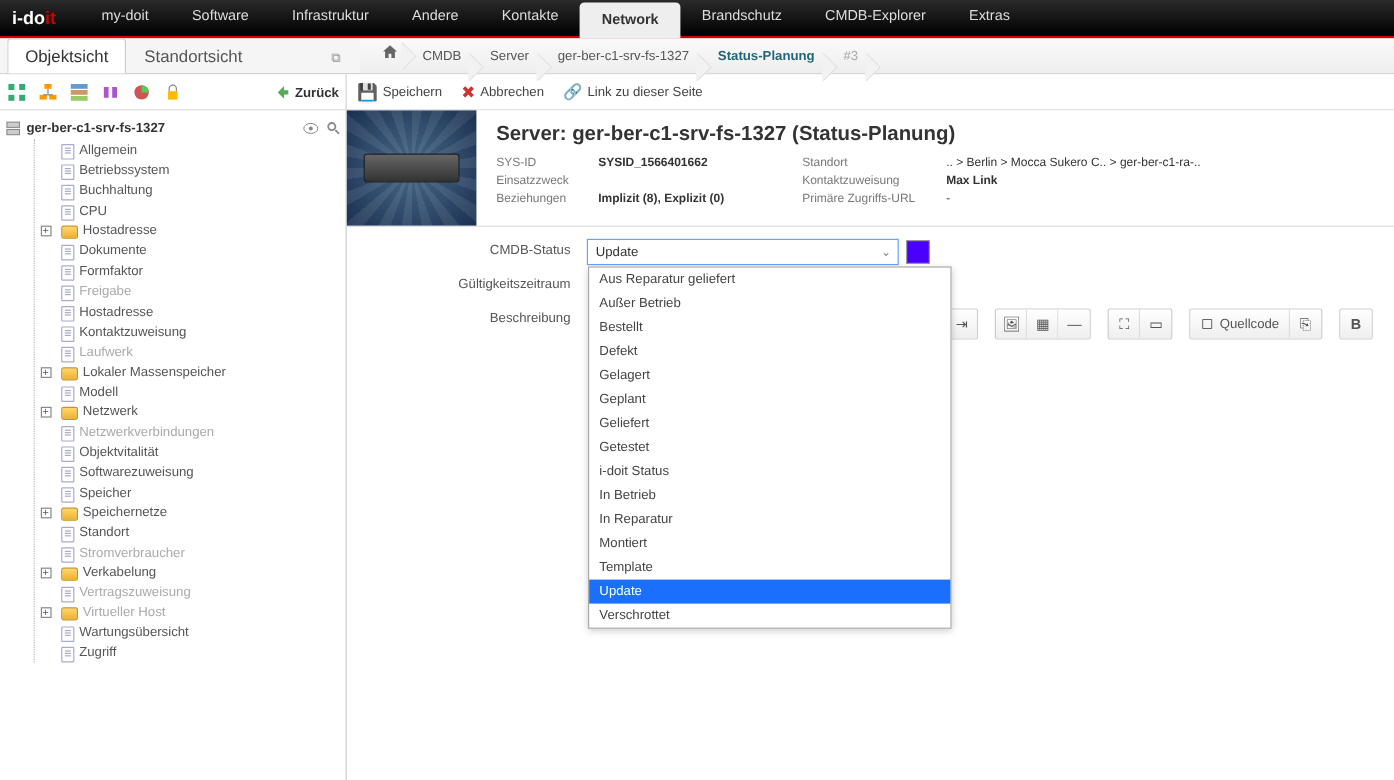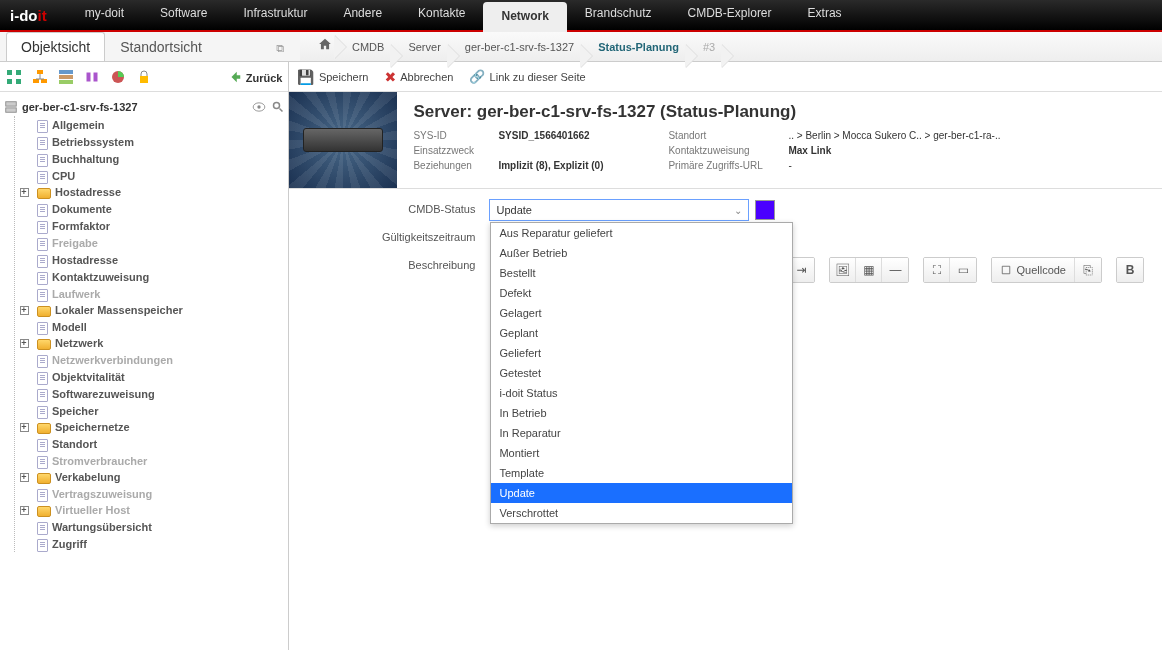"Allgemein" .dotted { font-weight: bold -> none; margin-left: 10px -> 24px }
